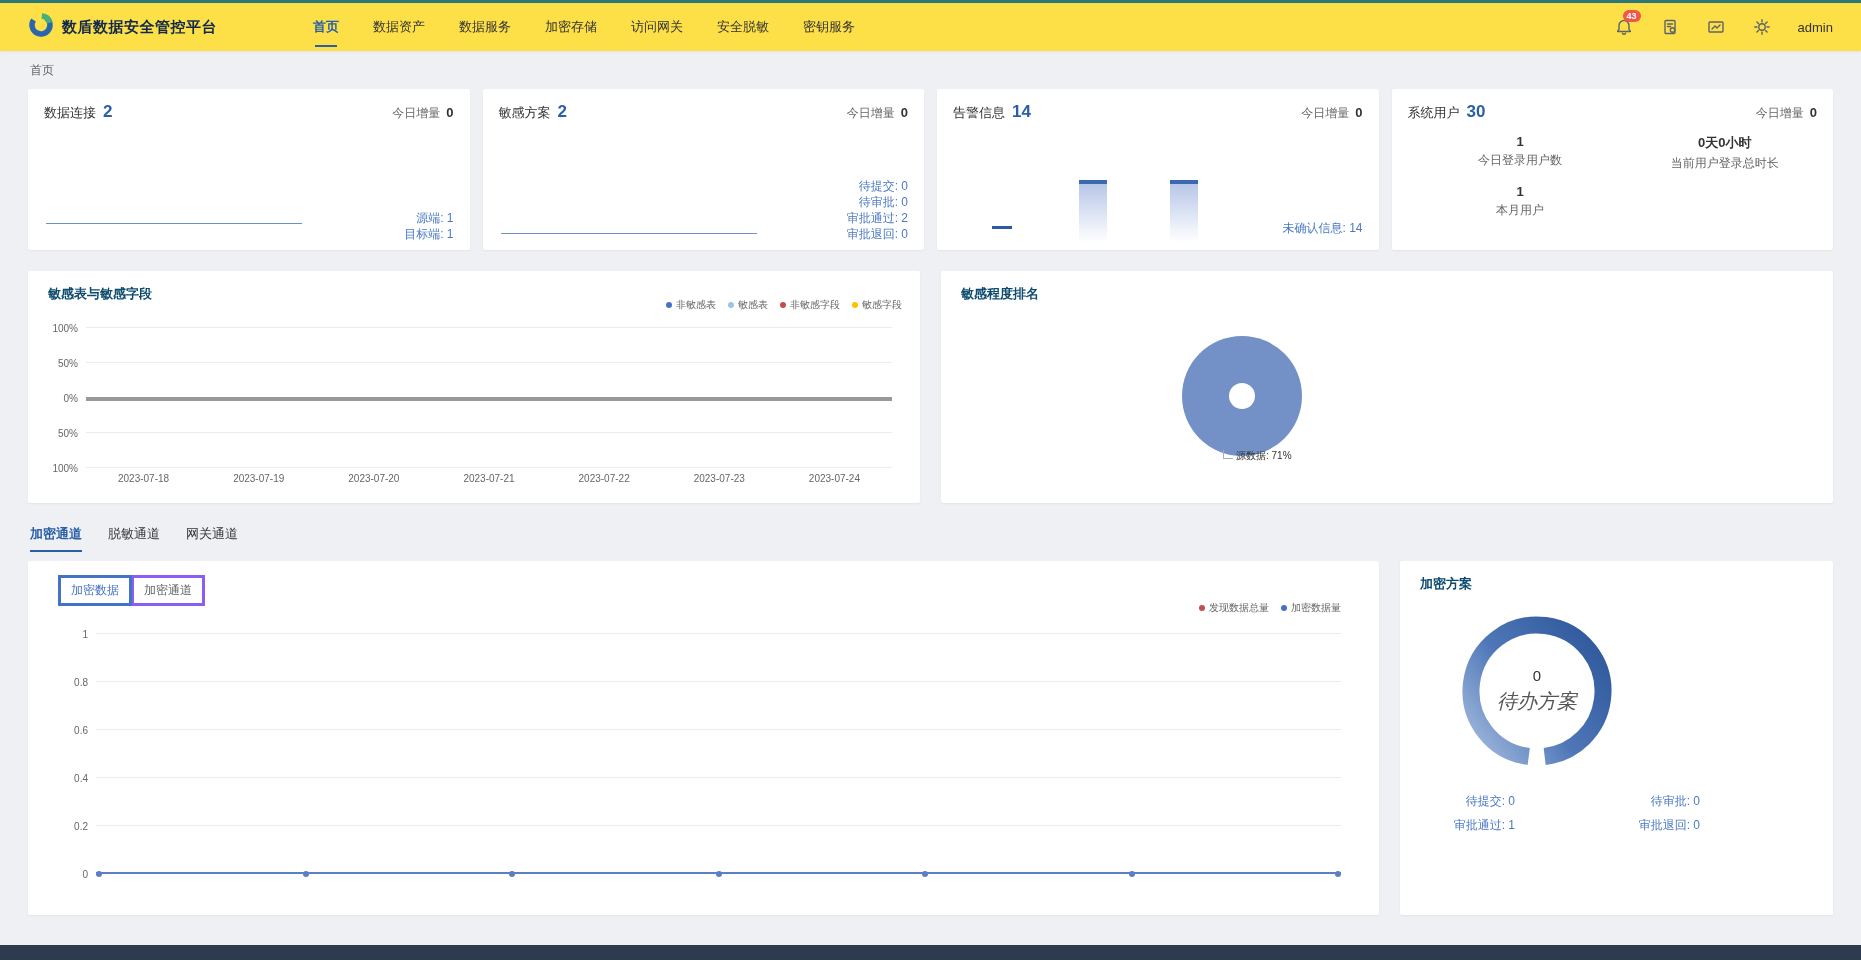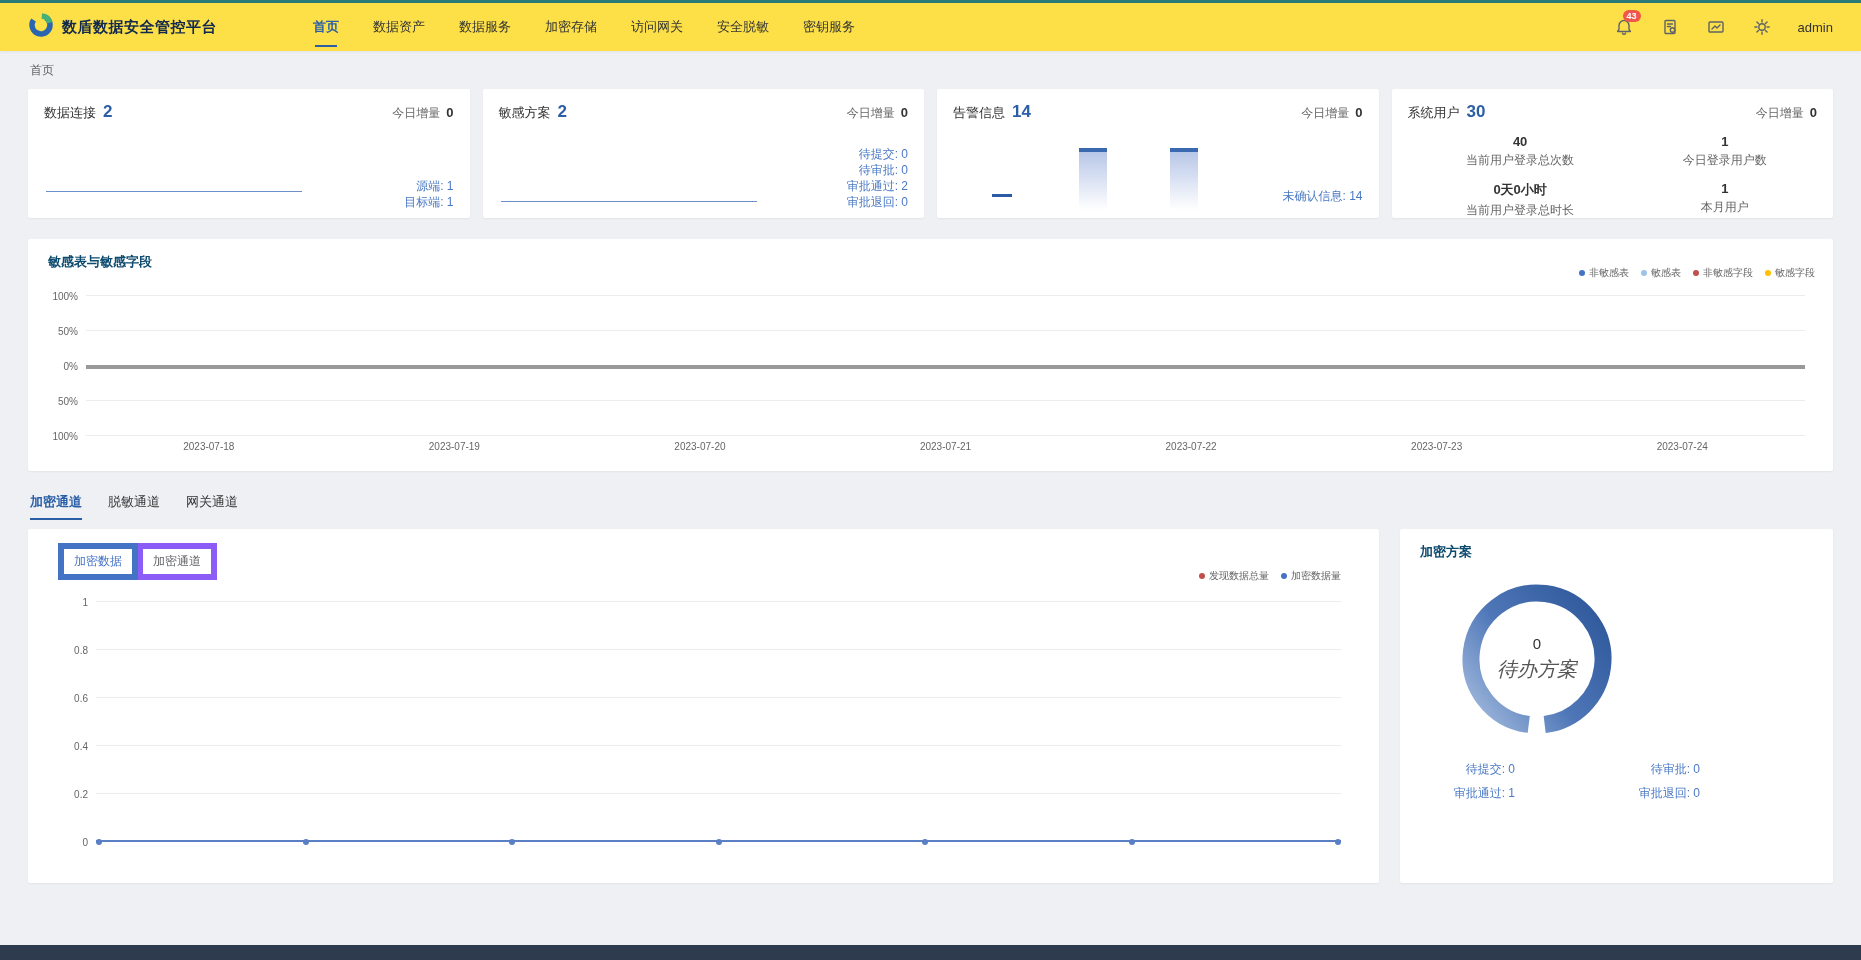"数据连接" .card { height: 129px -> 161px }
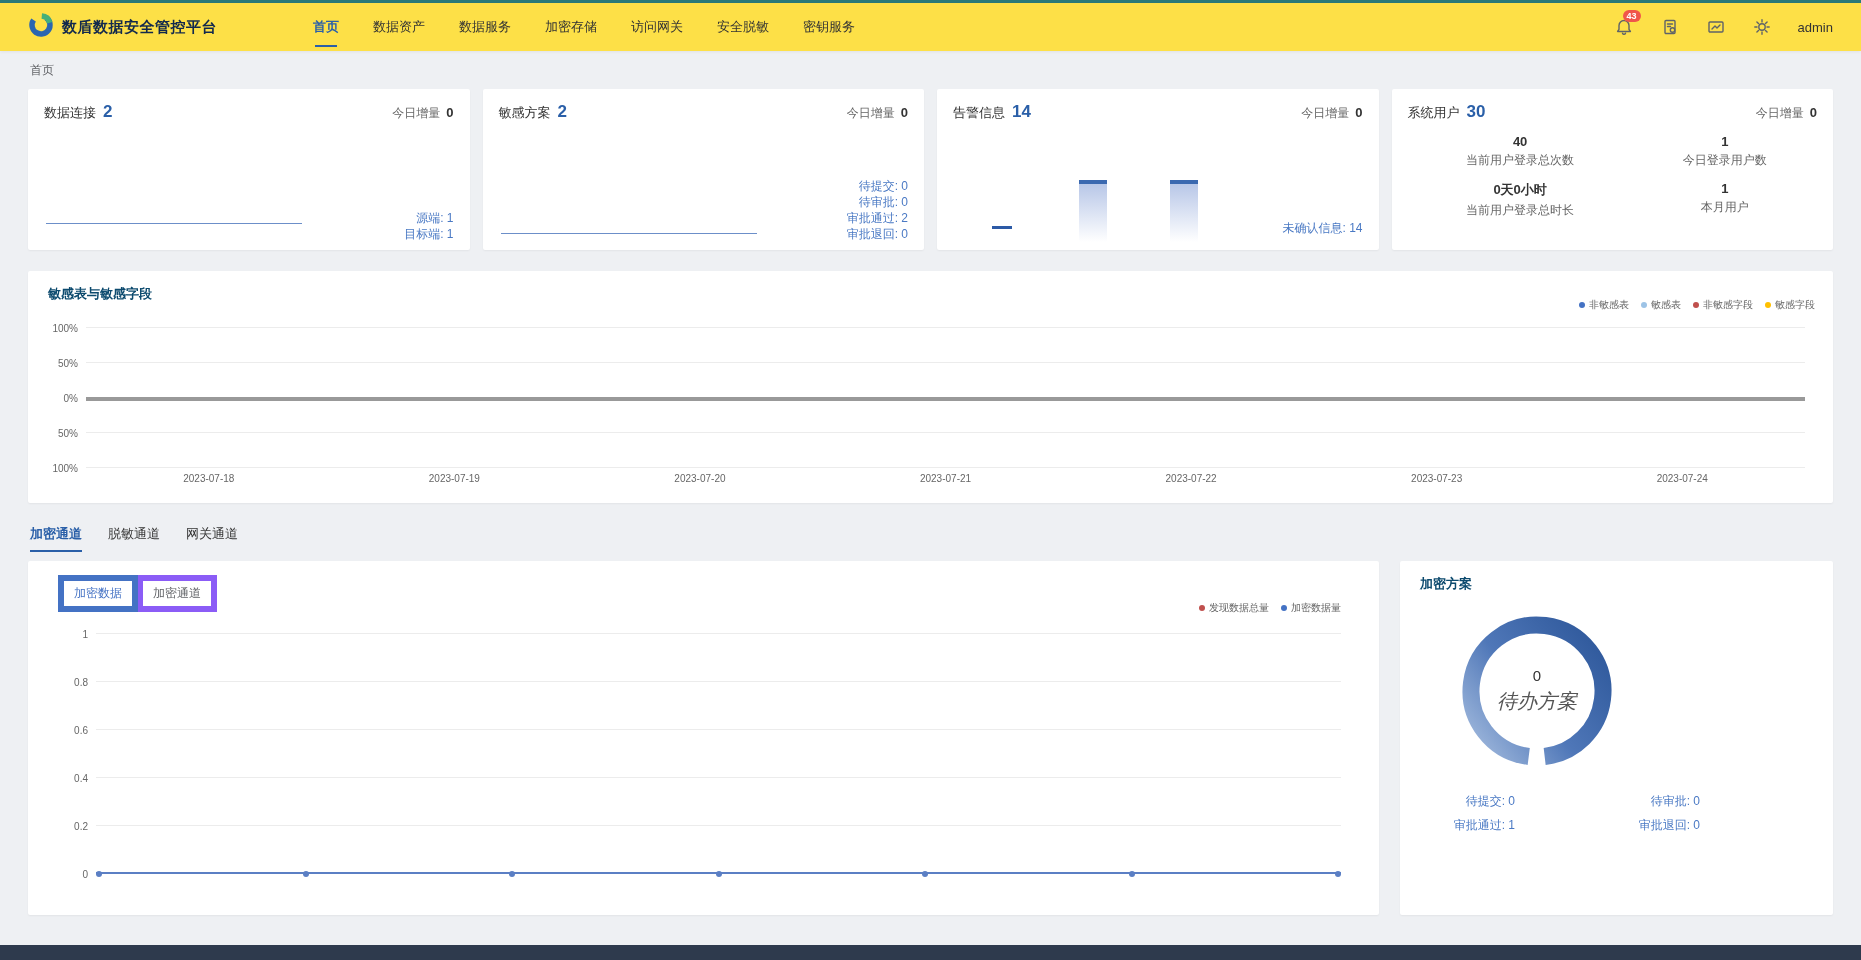"40" div { html: <div> <div>40</div> <div>当前用户登录总次数</div> </div> -> none }
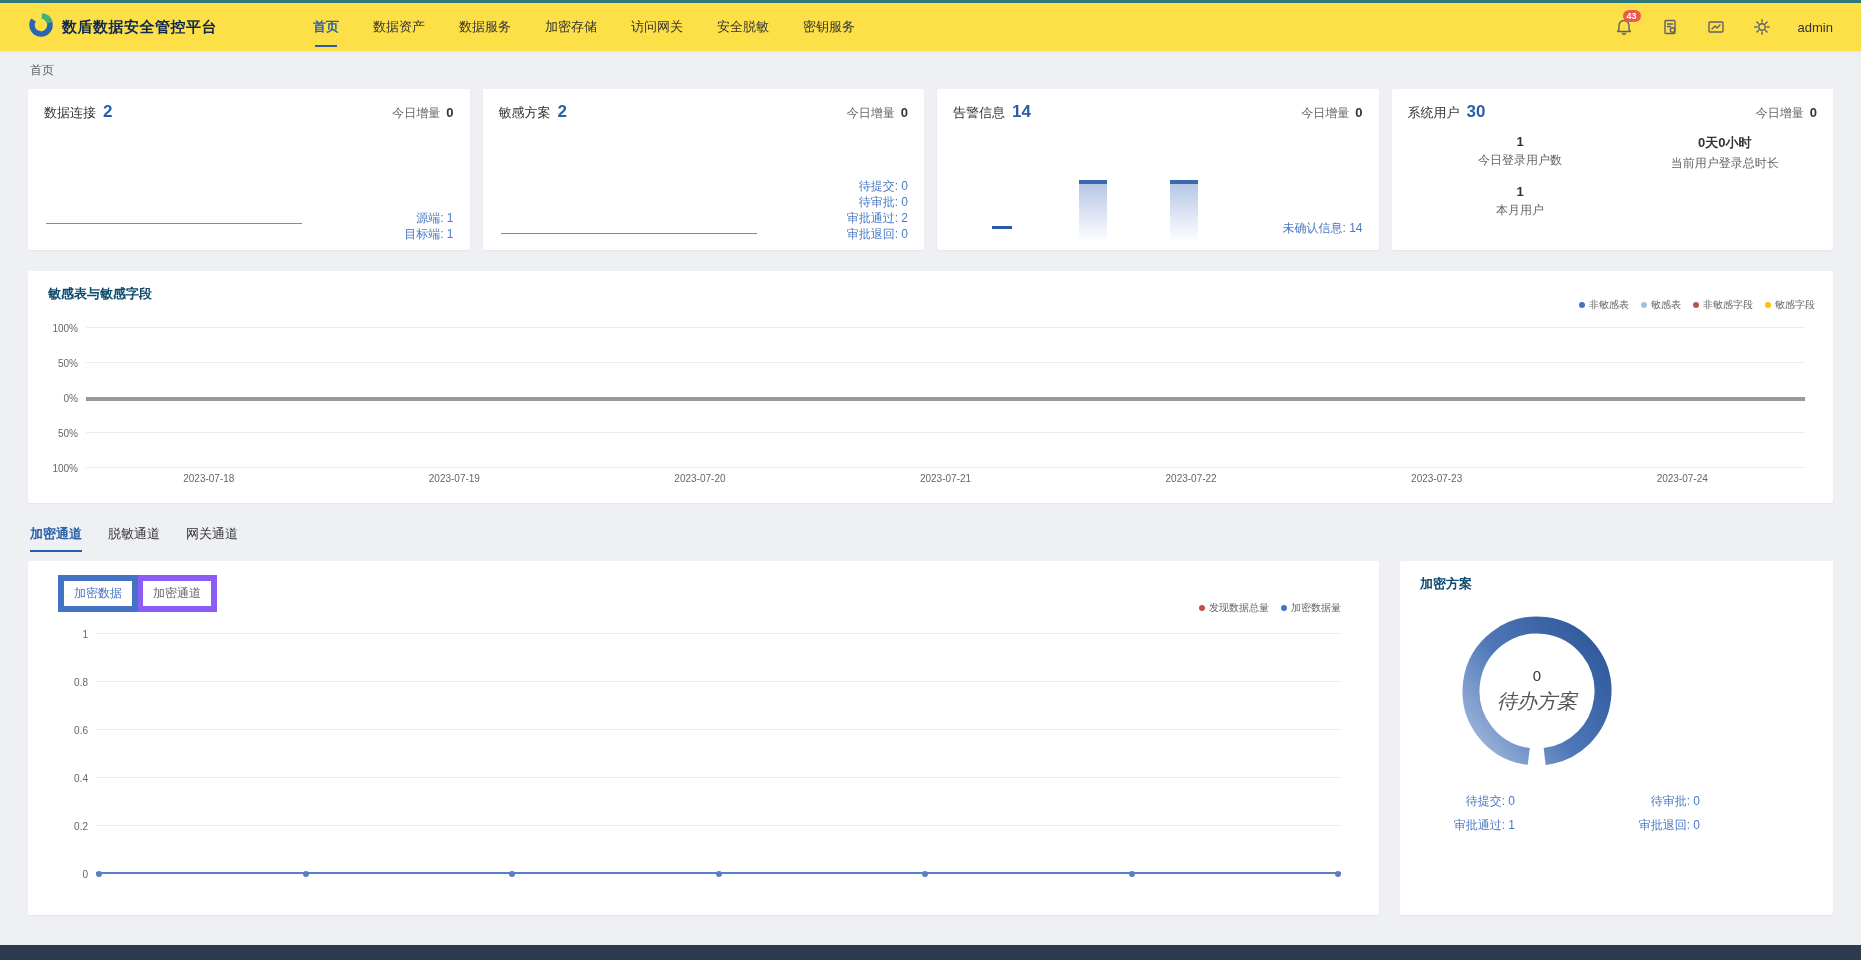"敏感程度排名" div.panel { html: none -> <div> <div>敏感程度排名</div> <div></div> <div> <span></span> <span>源数据: 71%</span> </div> </div> }
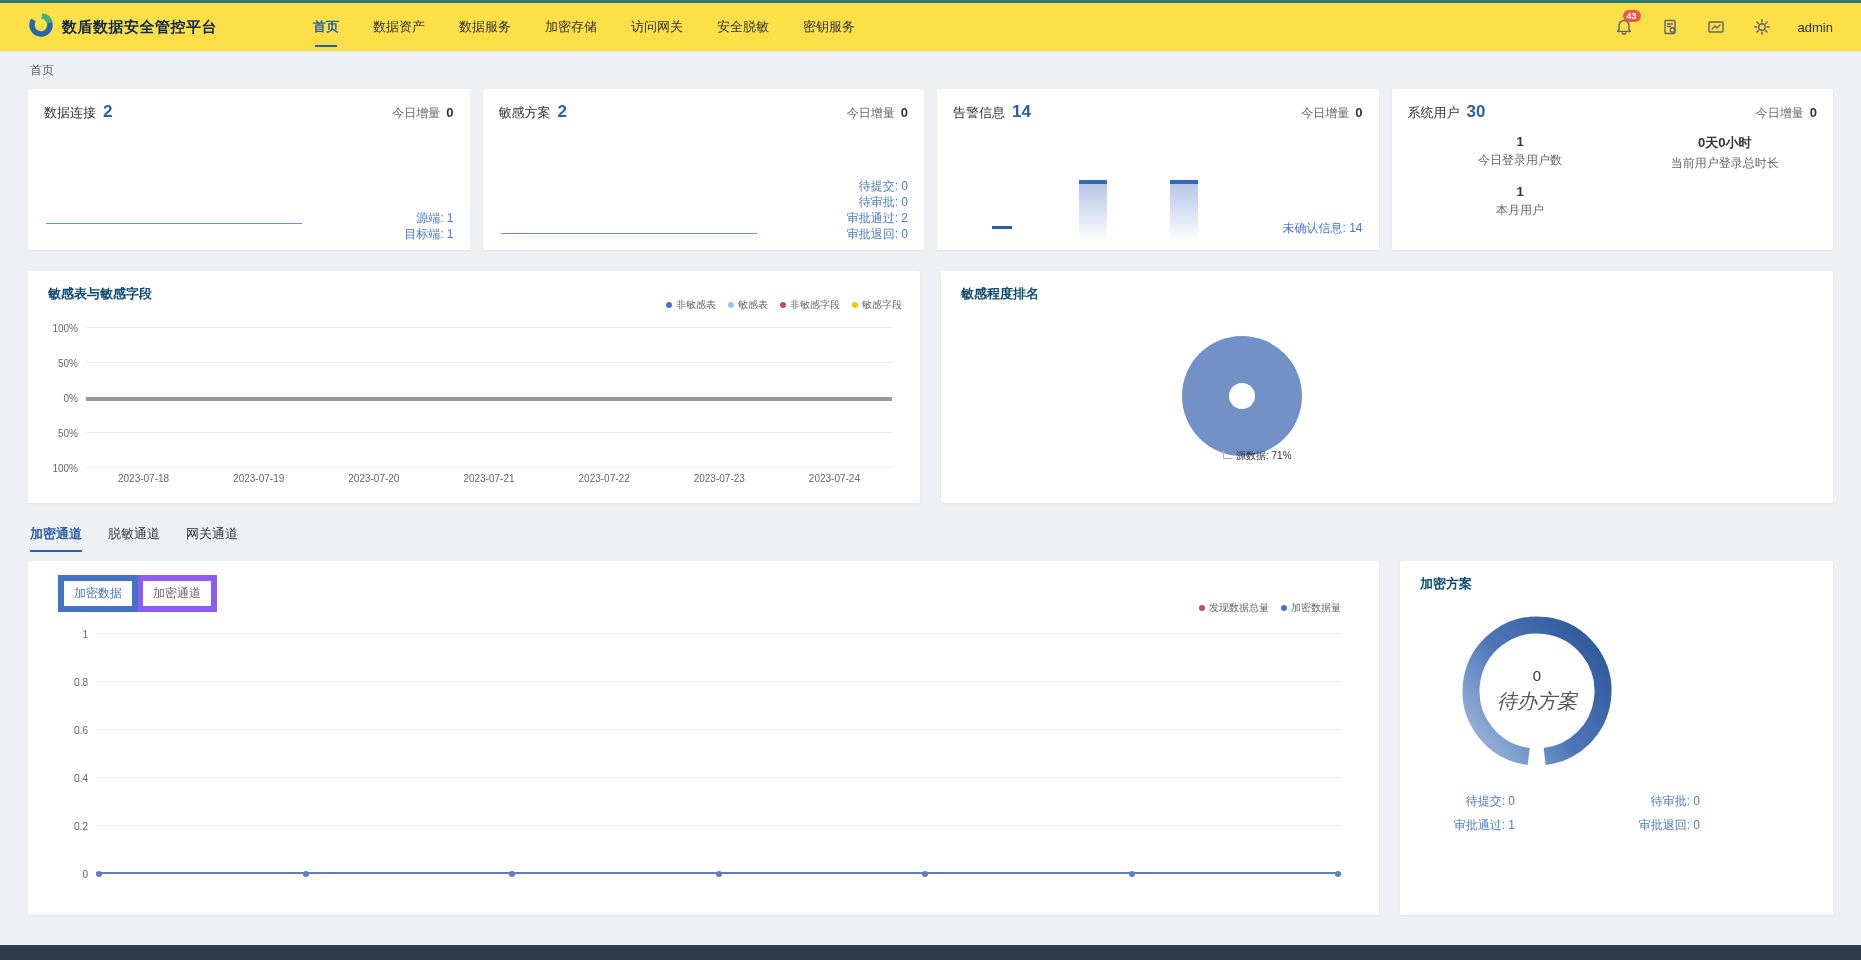"加密数据" .tbtn { border: 6px solid #8b5cf6 -> 3px solid #8b5cf6 }
